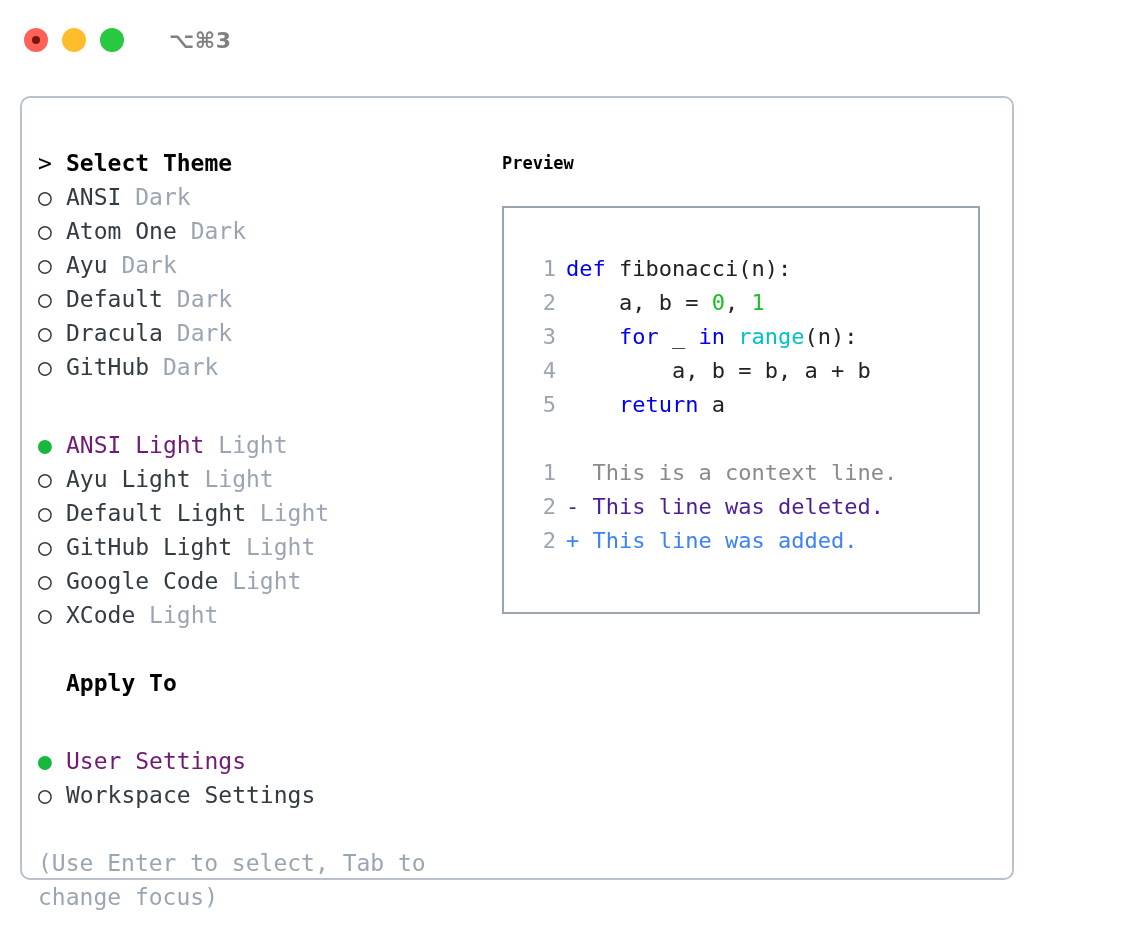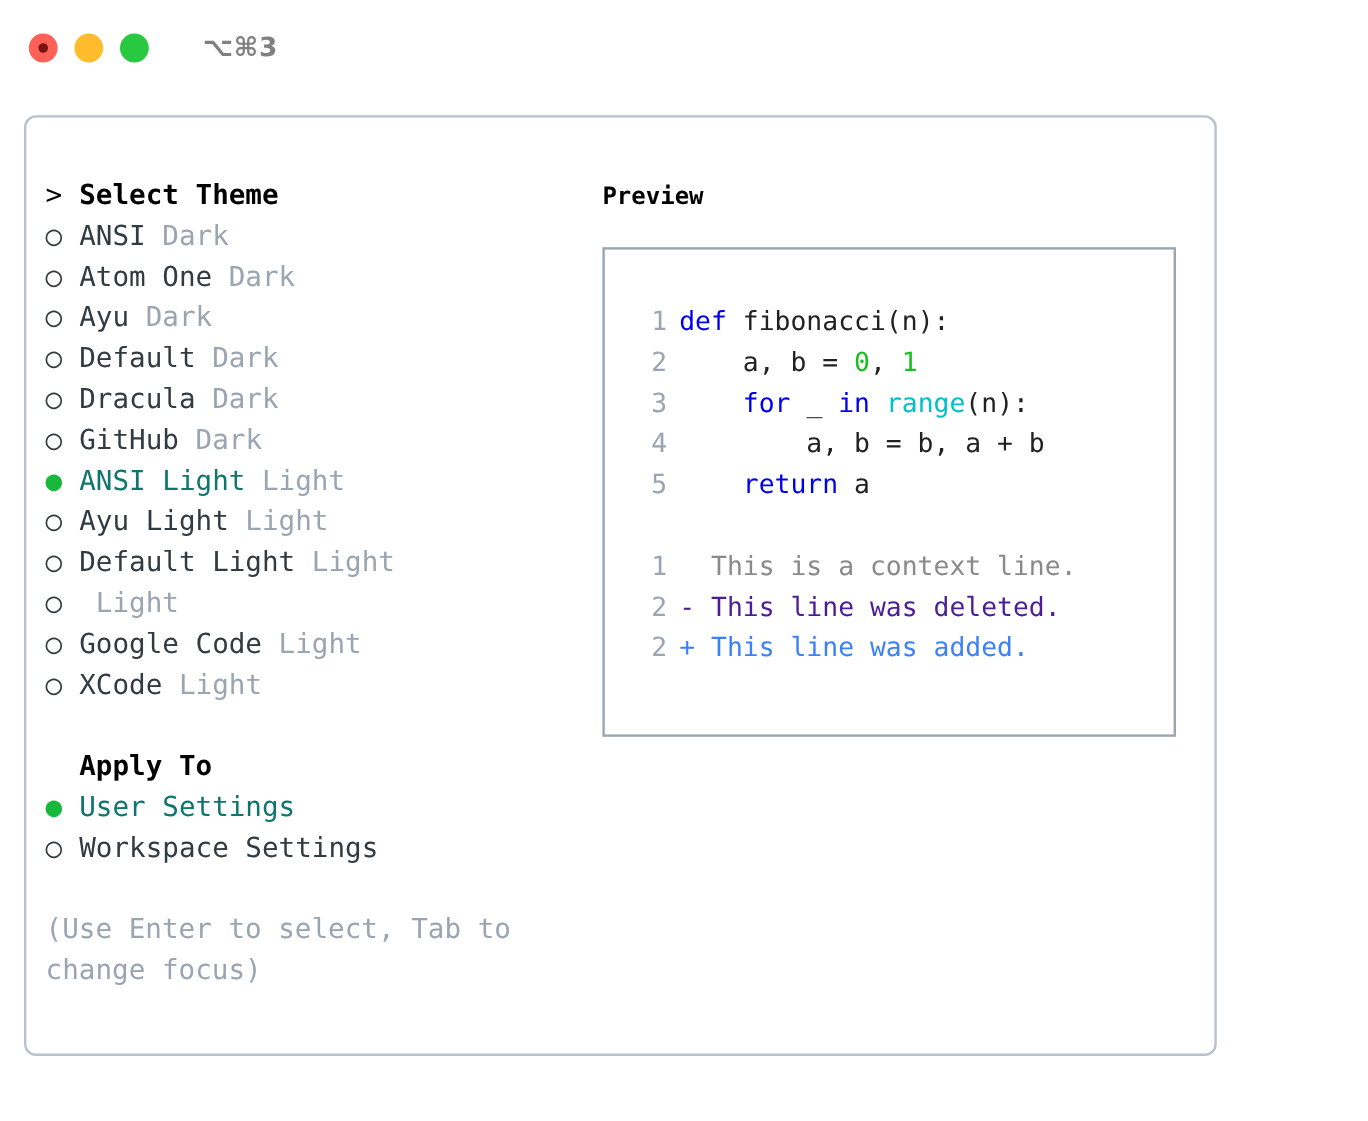"Preview" .preview-title { font-size: 20px -> 17px }
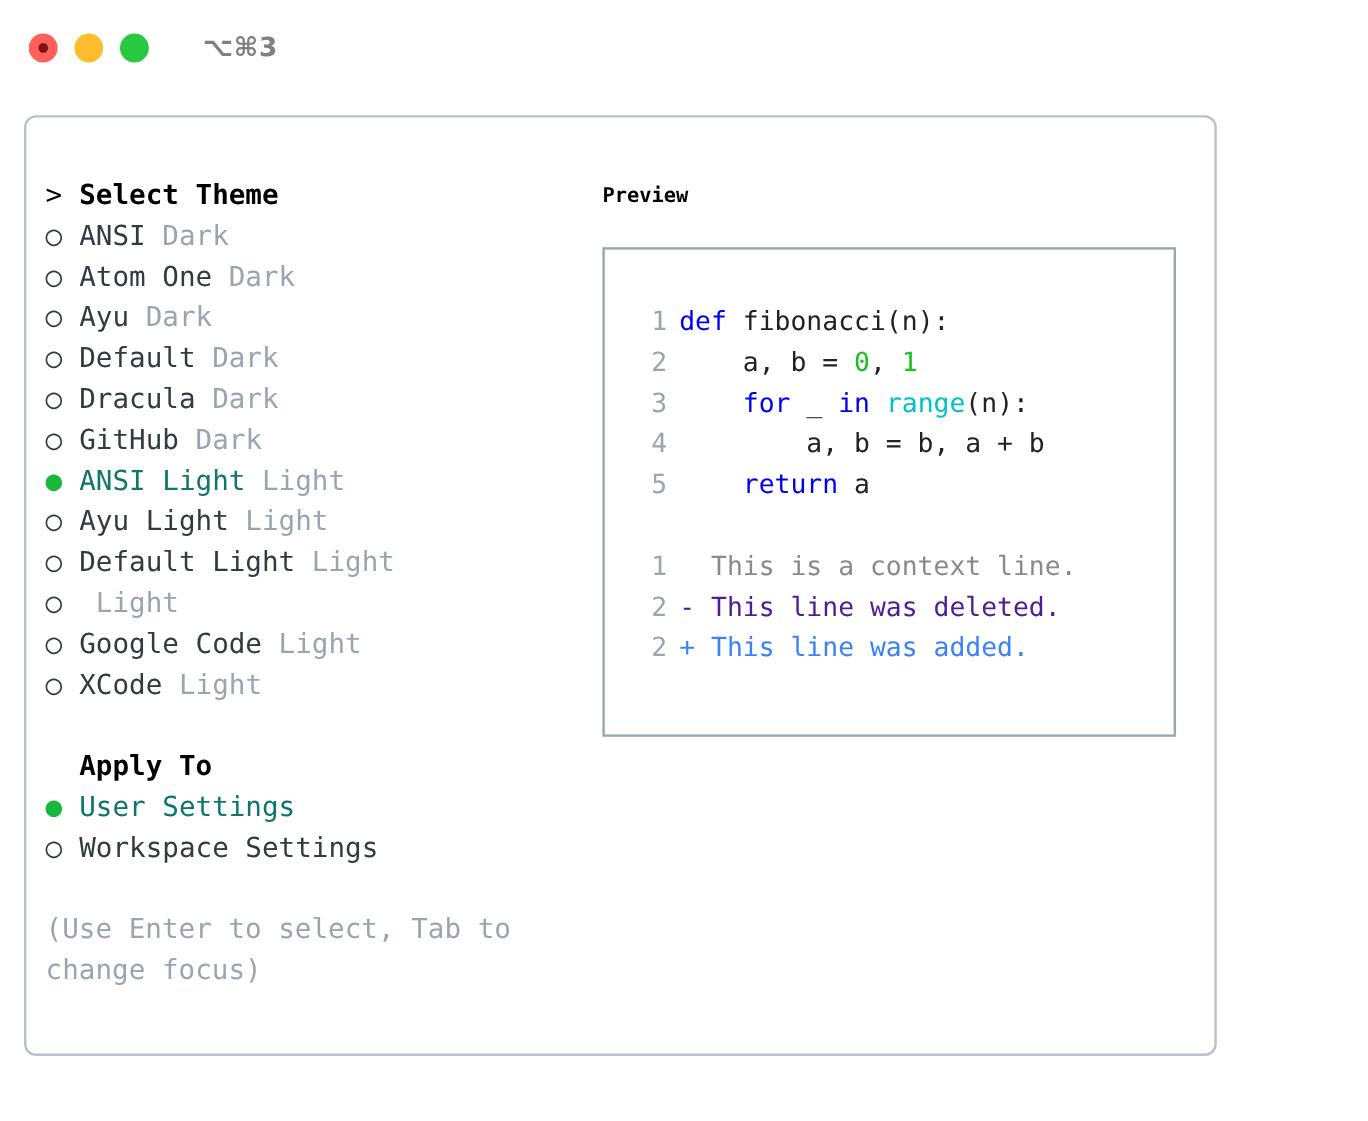"ANSI Light" .row.selected .label { color: #0f766e -> #701a75; margin-top: none -> 44px }
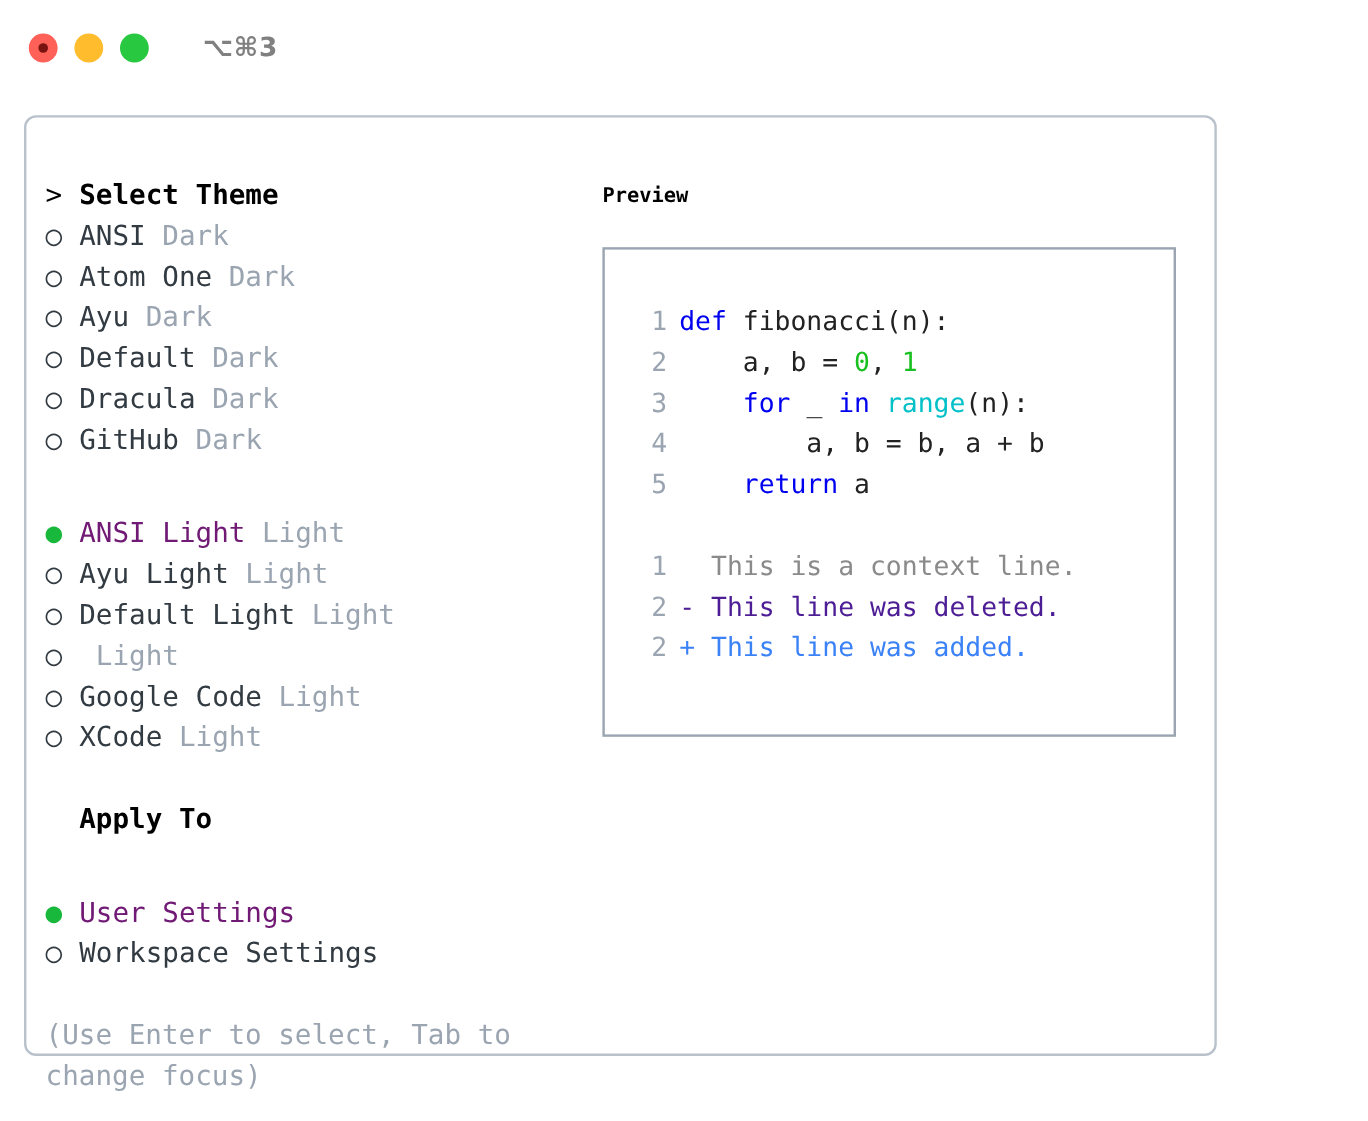"GitHub Light" span.label { html: none -> <span>GitHub Light</span> }
